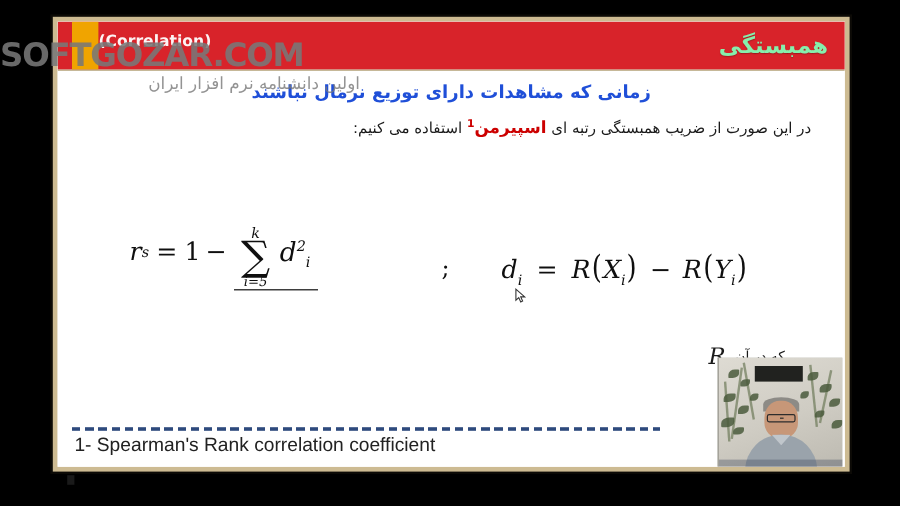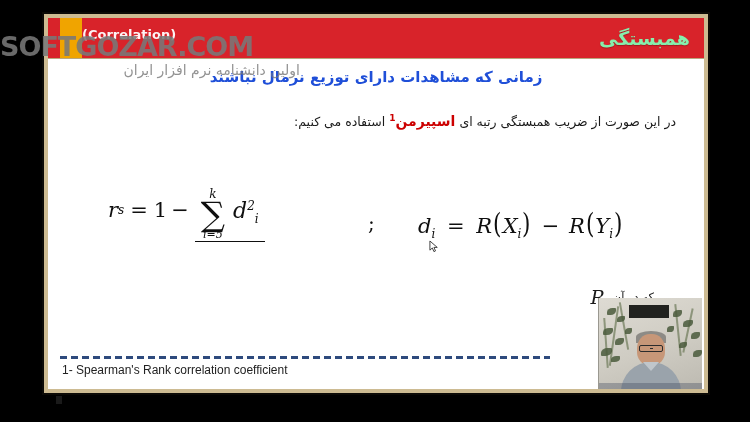"در این صورت از ضریب" #sentence-line { top: 95px -> 81px }
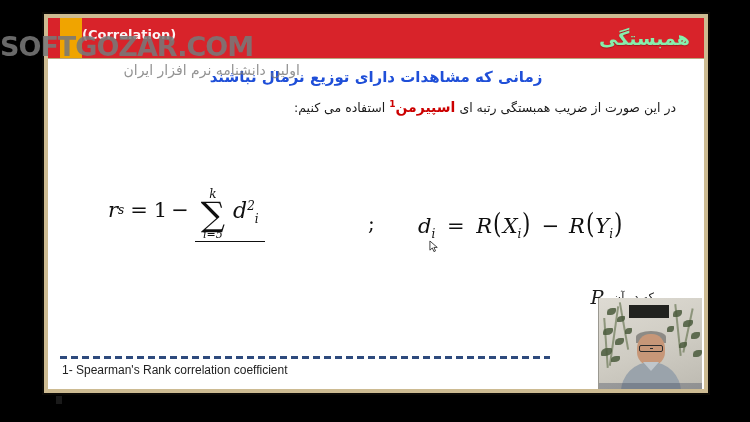"1- Spearman's Rank correlation" #footnote-text { font-size: 12px -> 16px }
